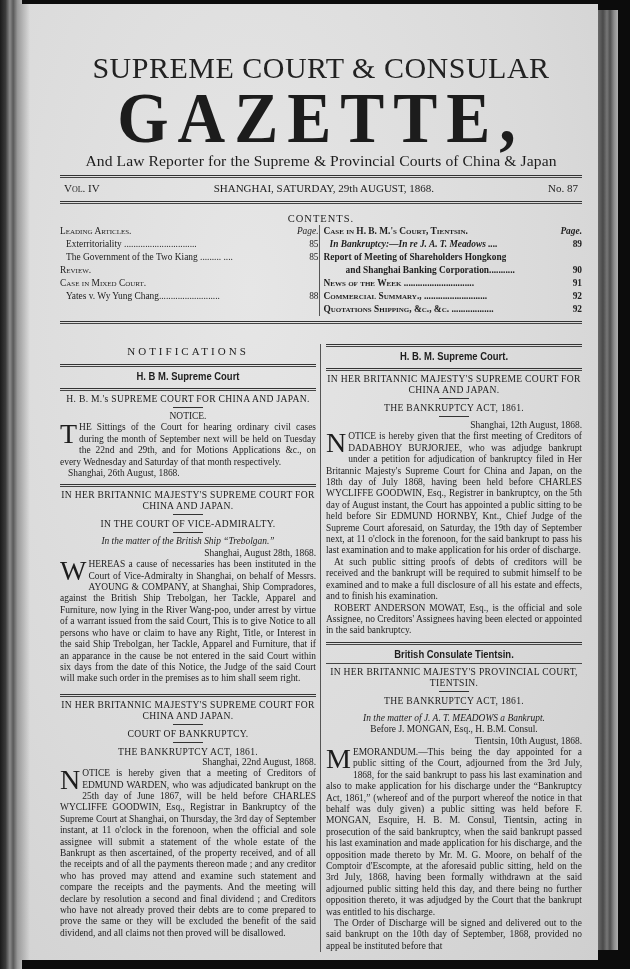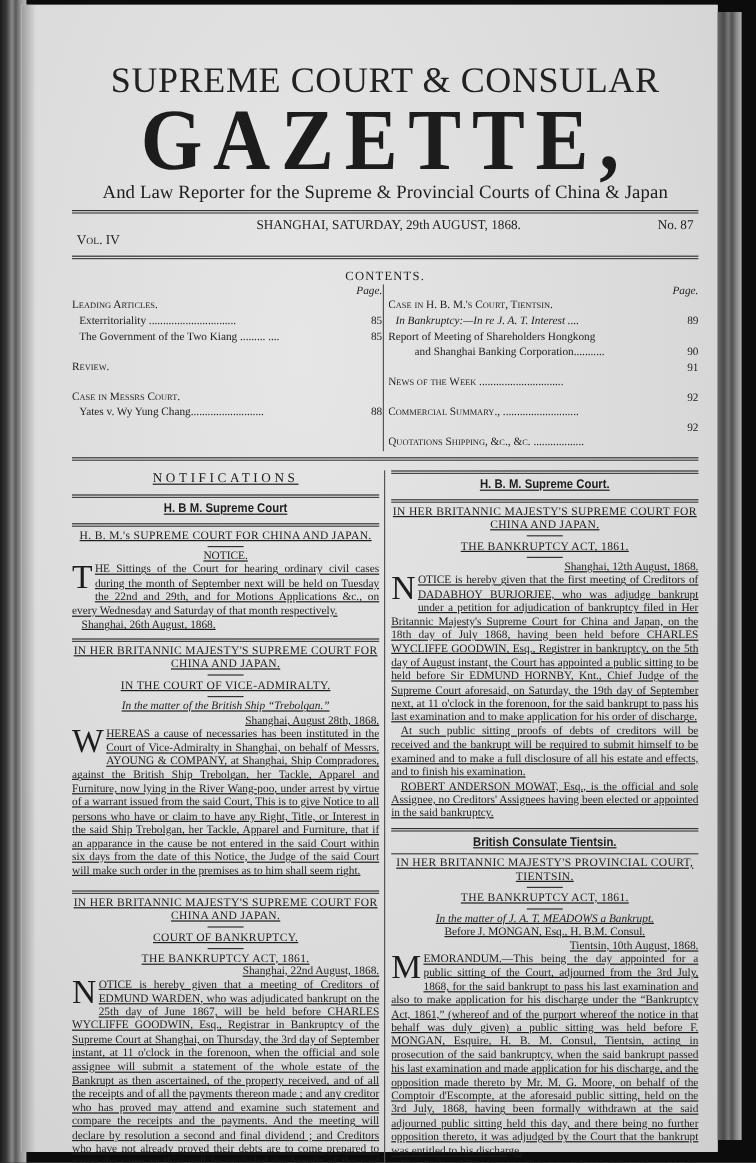"Vol. IV" .sc { margin-top: 12px -> none }
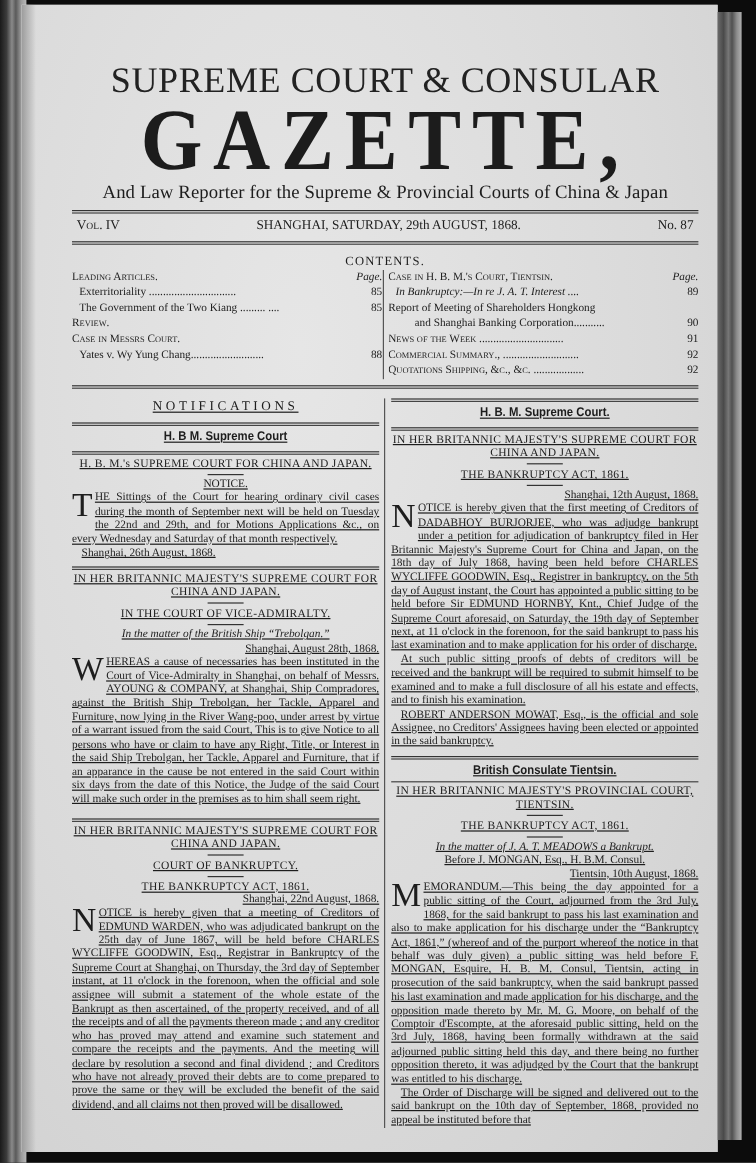"Case in H. B. M.'s" .ccol.right { font-weight: none -> bold }
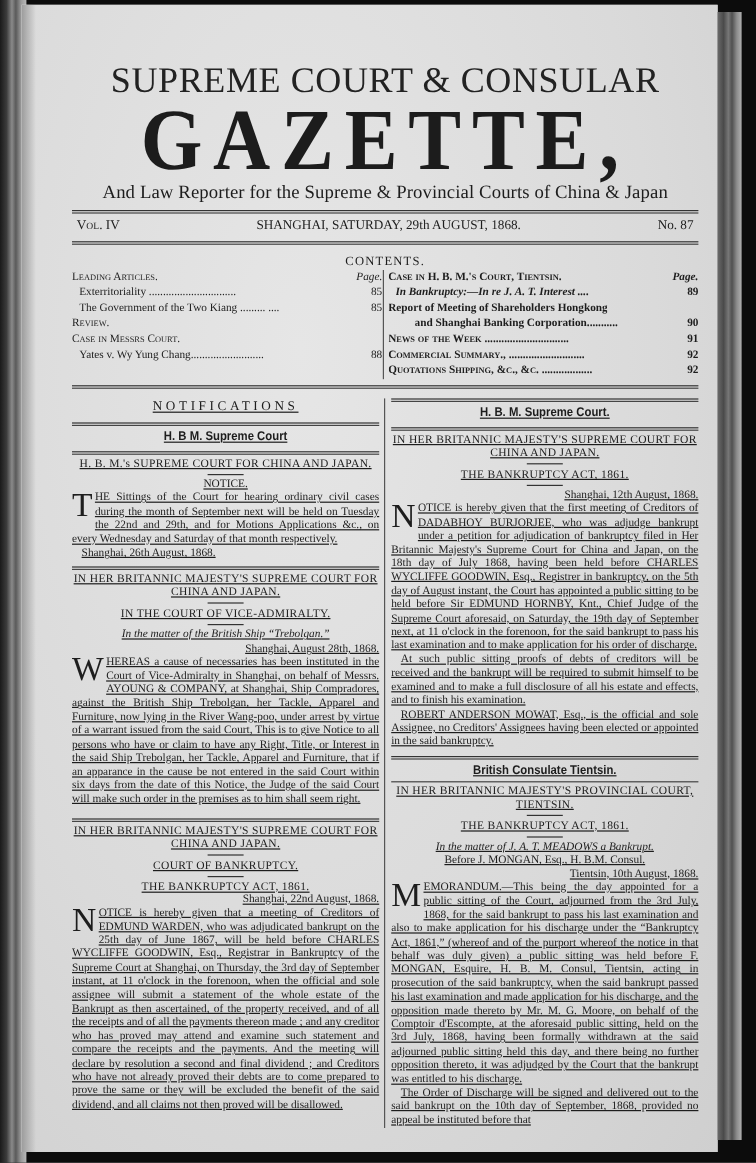"In Bankruptcy:—In re J. A." span.t { text: Interest -> Meadows }
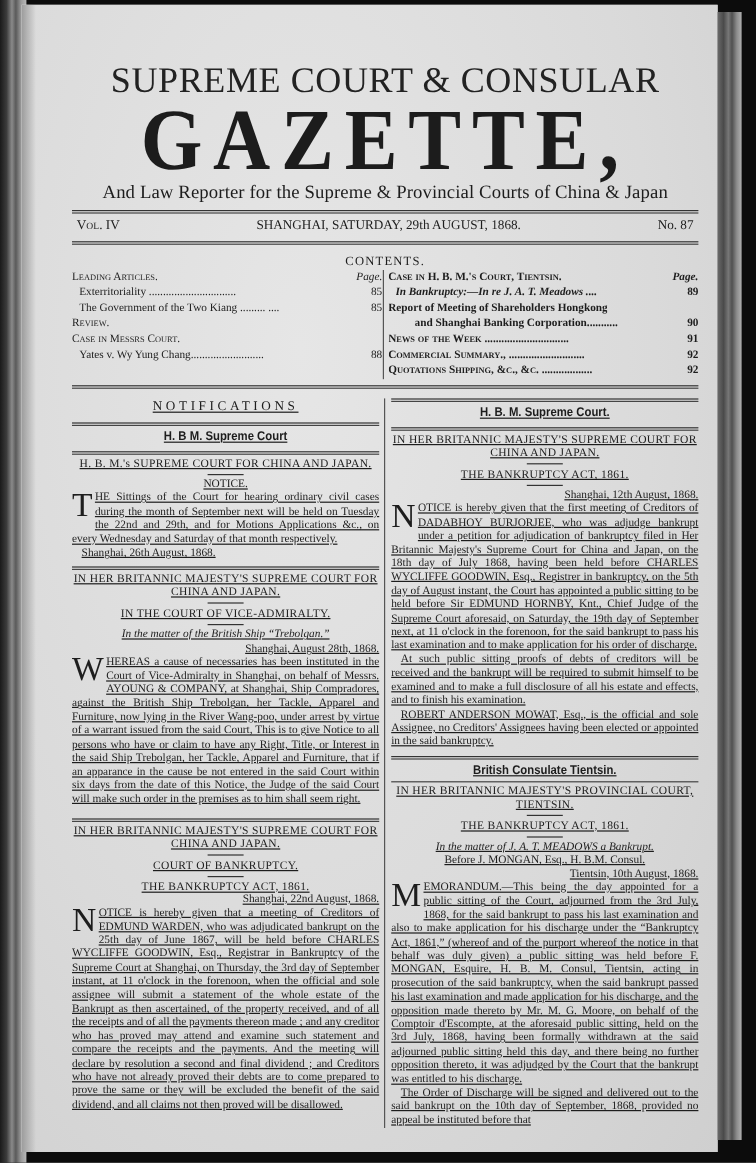"Case in Messrs Court." span.t { text: Messrs -> Mixed }
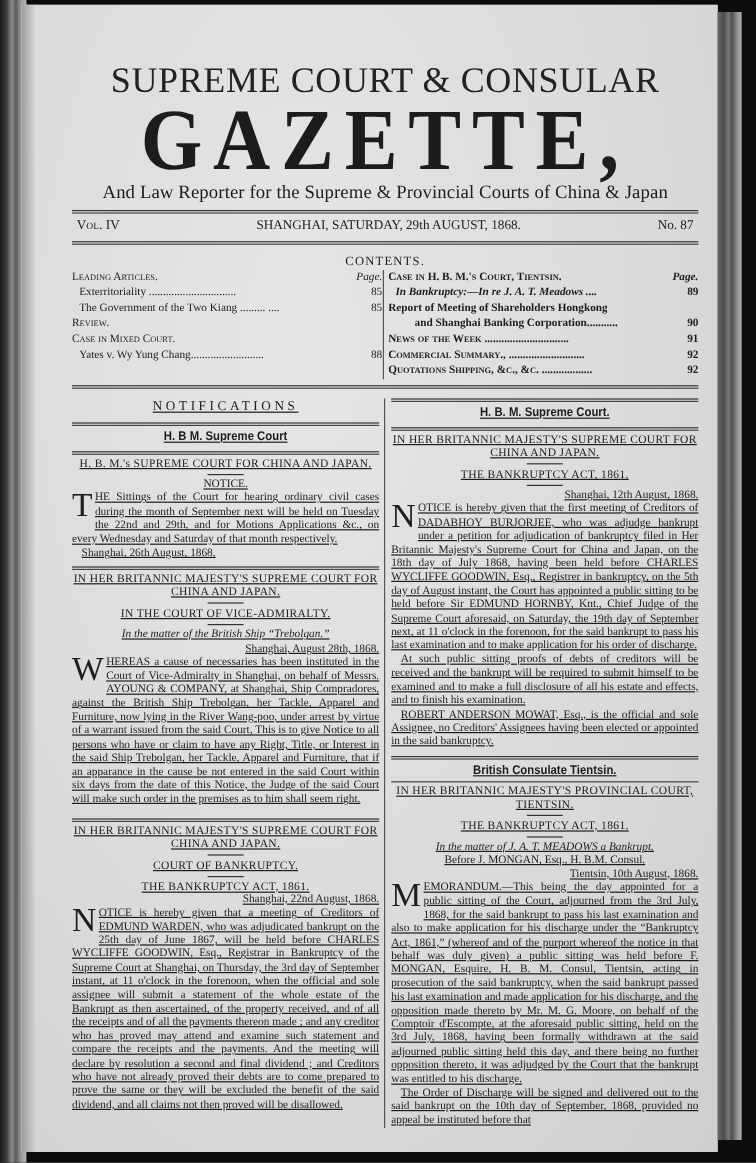"NOTIFICATIONS" .cols { margin-top: 8px -> 20px; text-decoration: underline -> none }
